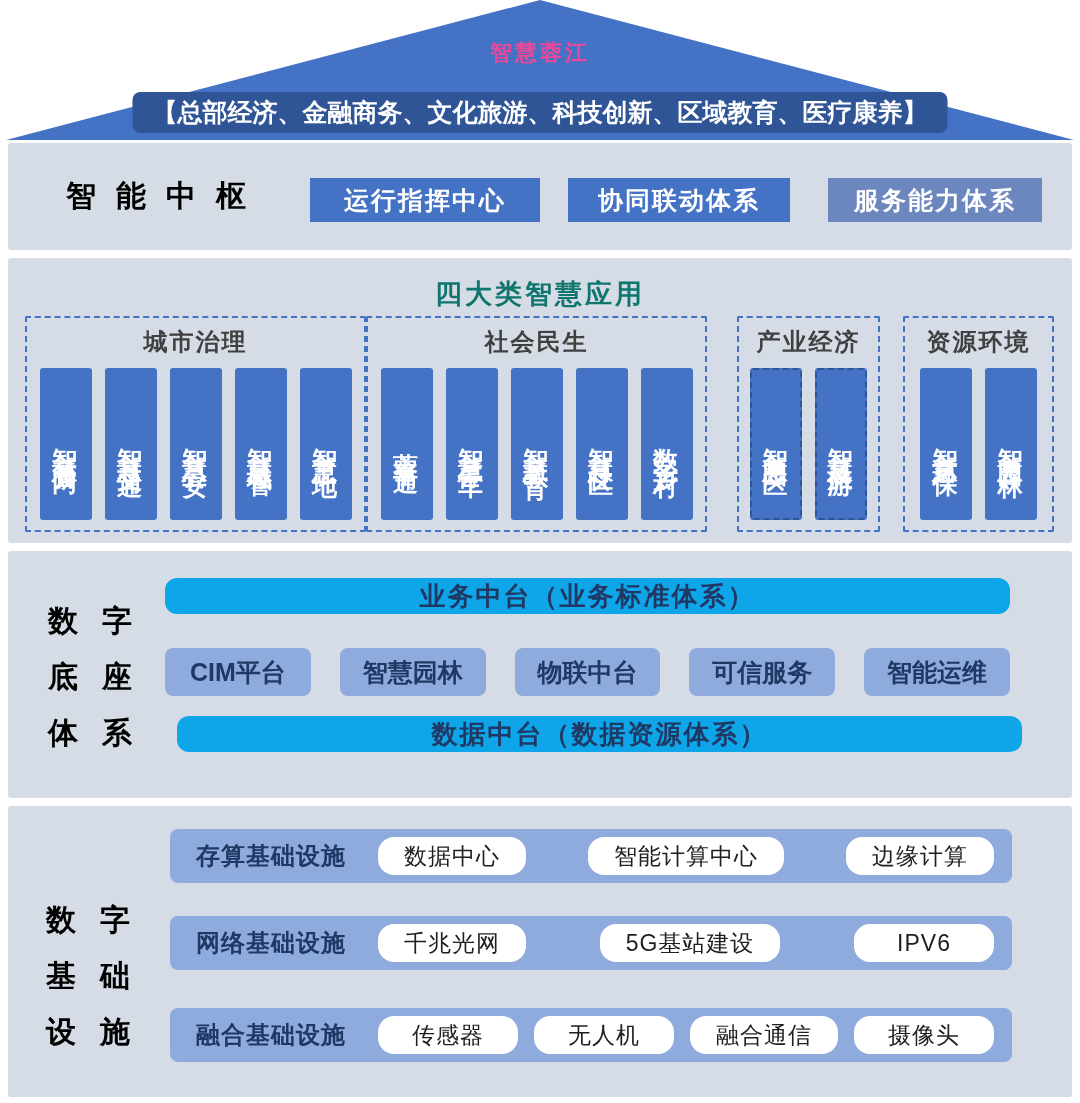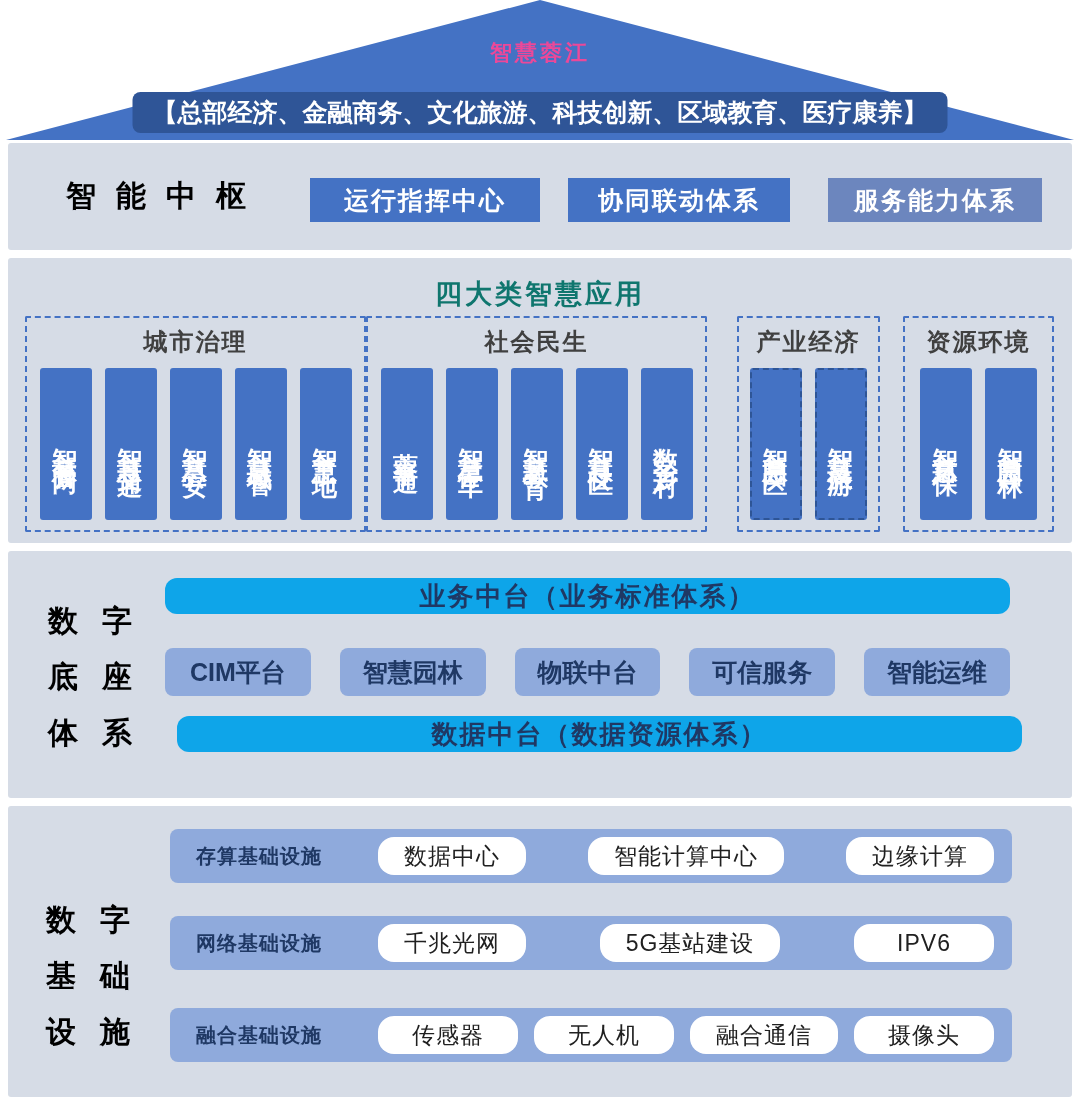"存算基础设施" .infra-row-label { font-size: 20px -> 24px }
